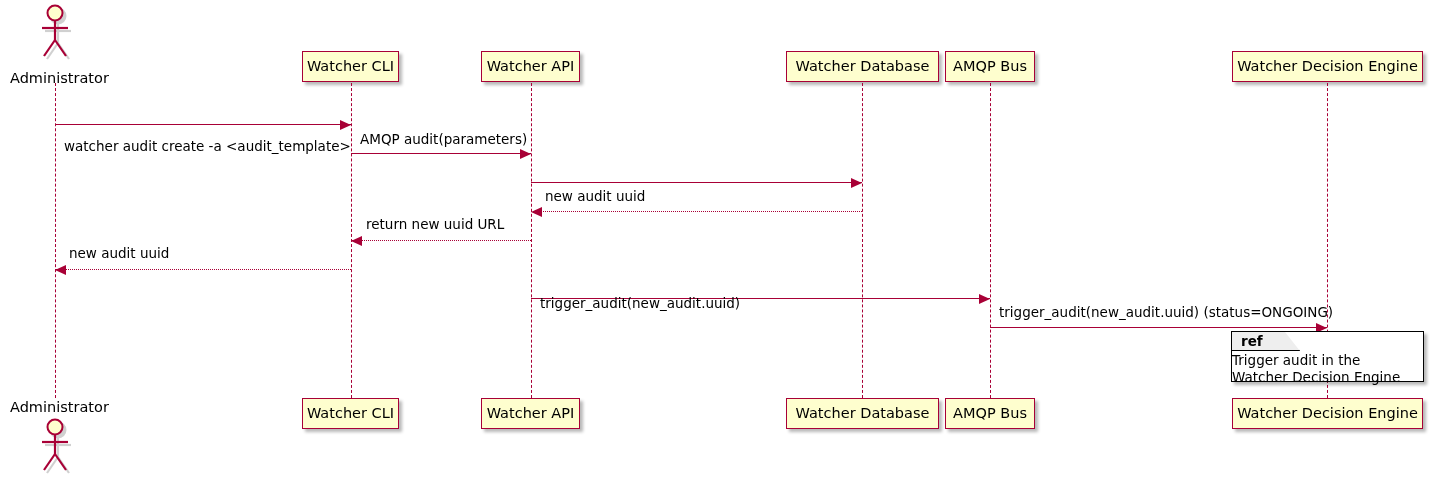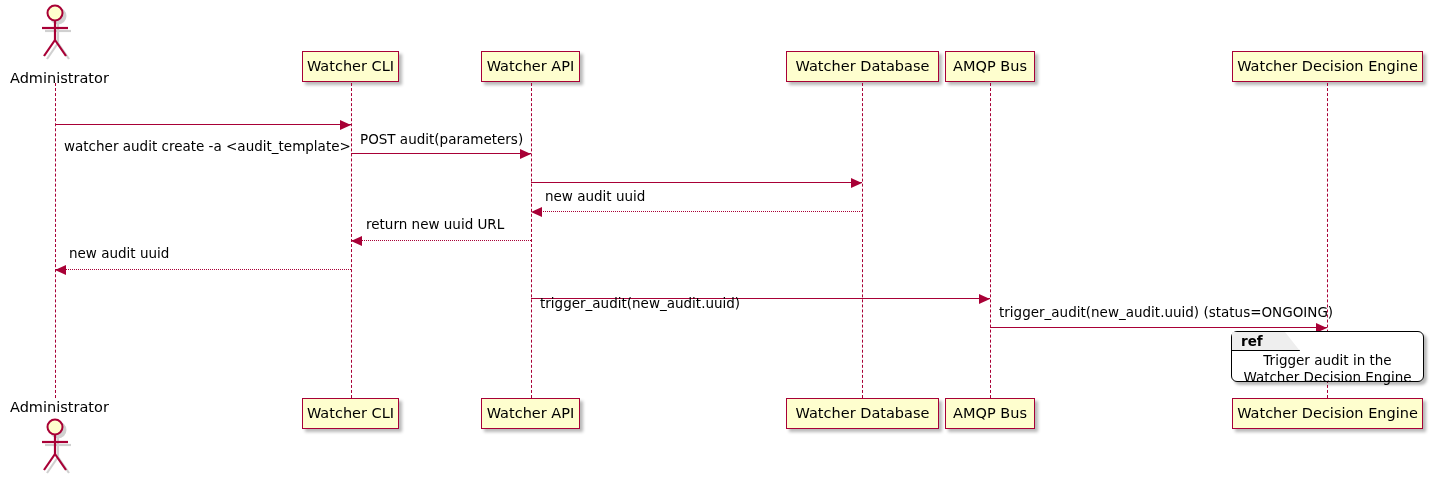"POST audit(parameters)" div.msg-label { text: POST -> AMQP }
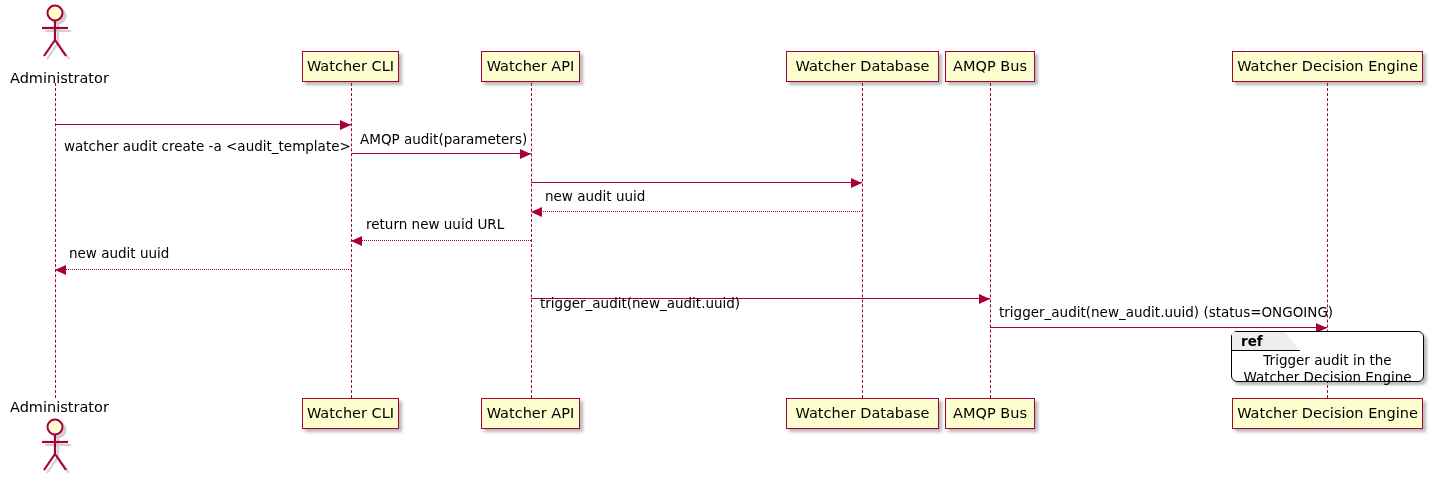"ref" div.ref-box { border-radius: 6px -> none }
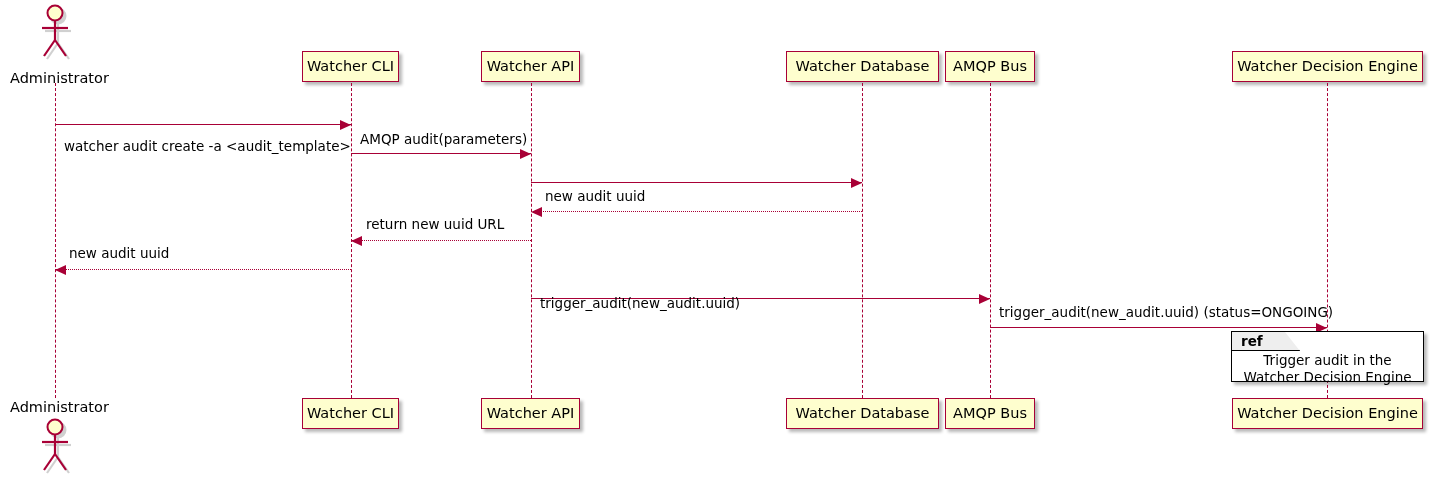"Trigger audit in the" .ref-body { text-align: center -> none }
